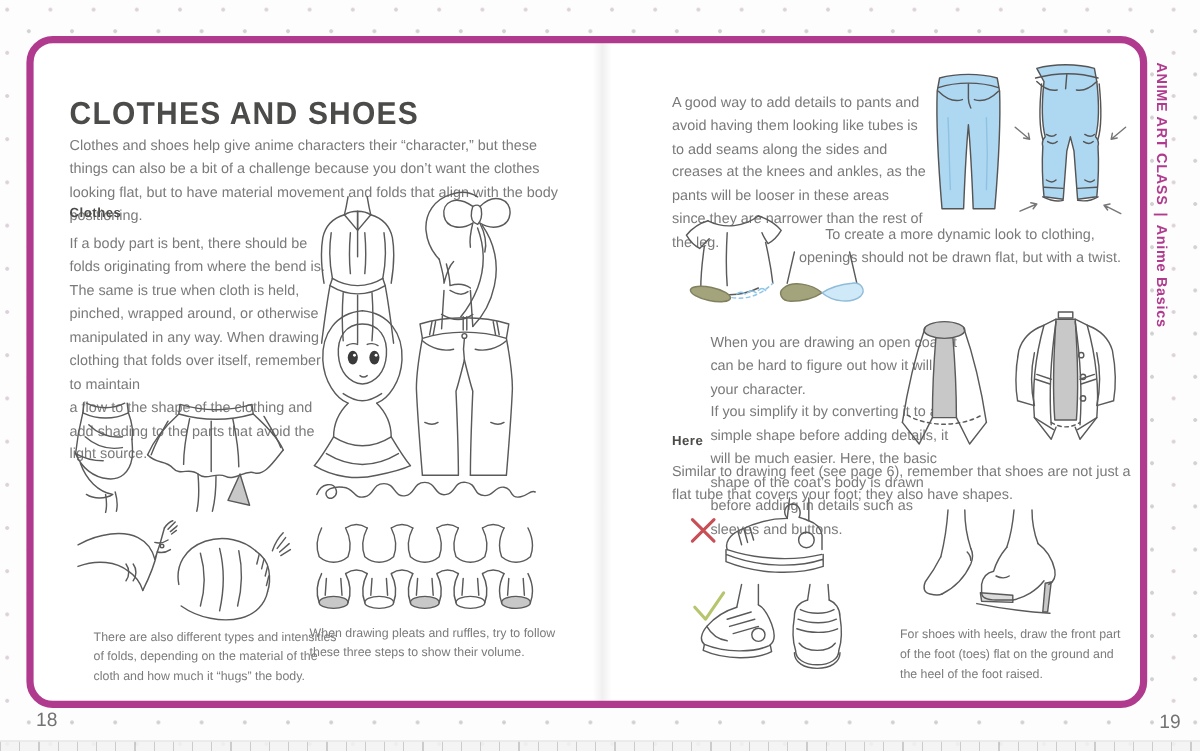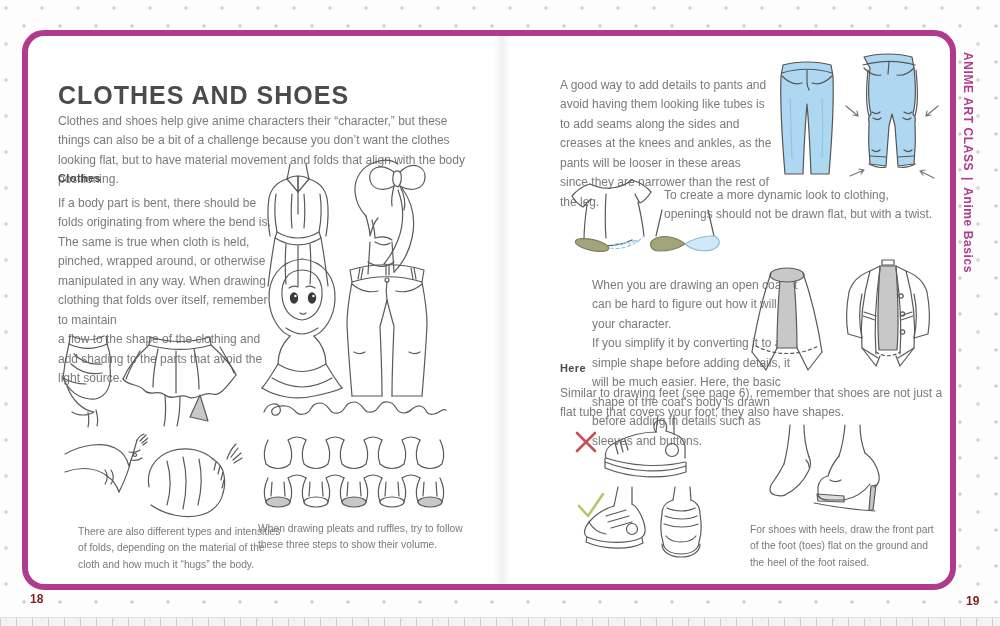"To create a more dynamic" .centered { text-align: left -> center }
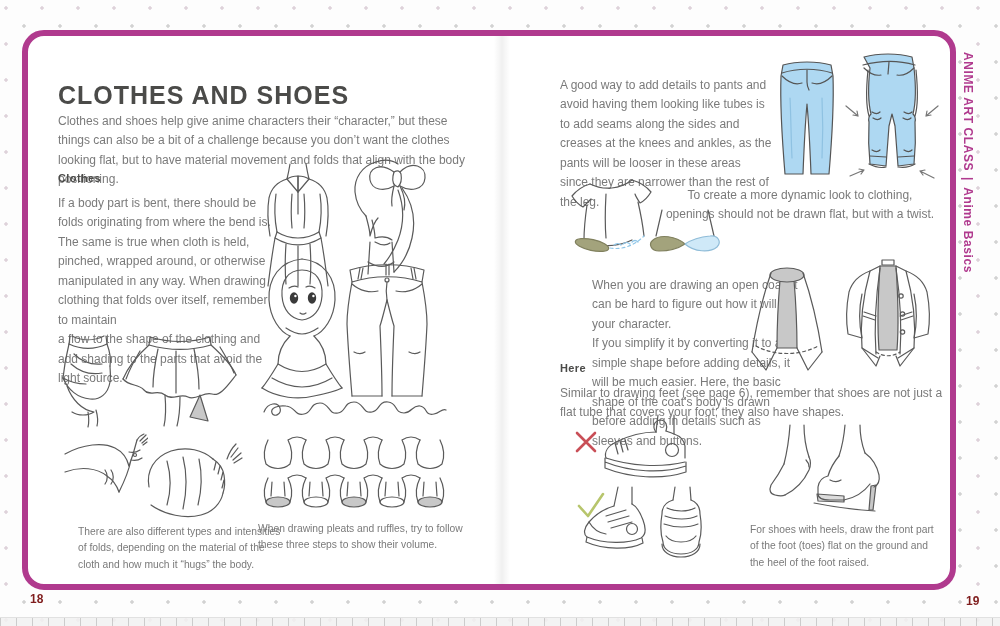"18" .pagenum { color: #7f1d1d -> #737373; font-size: 12px -> 16px; font-weight: bold -> normal }
